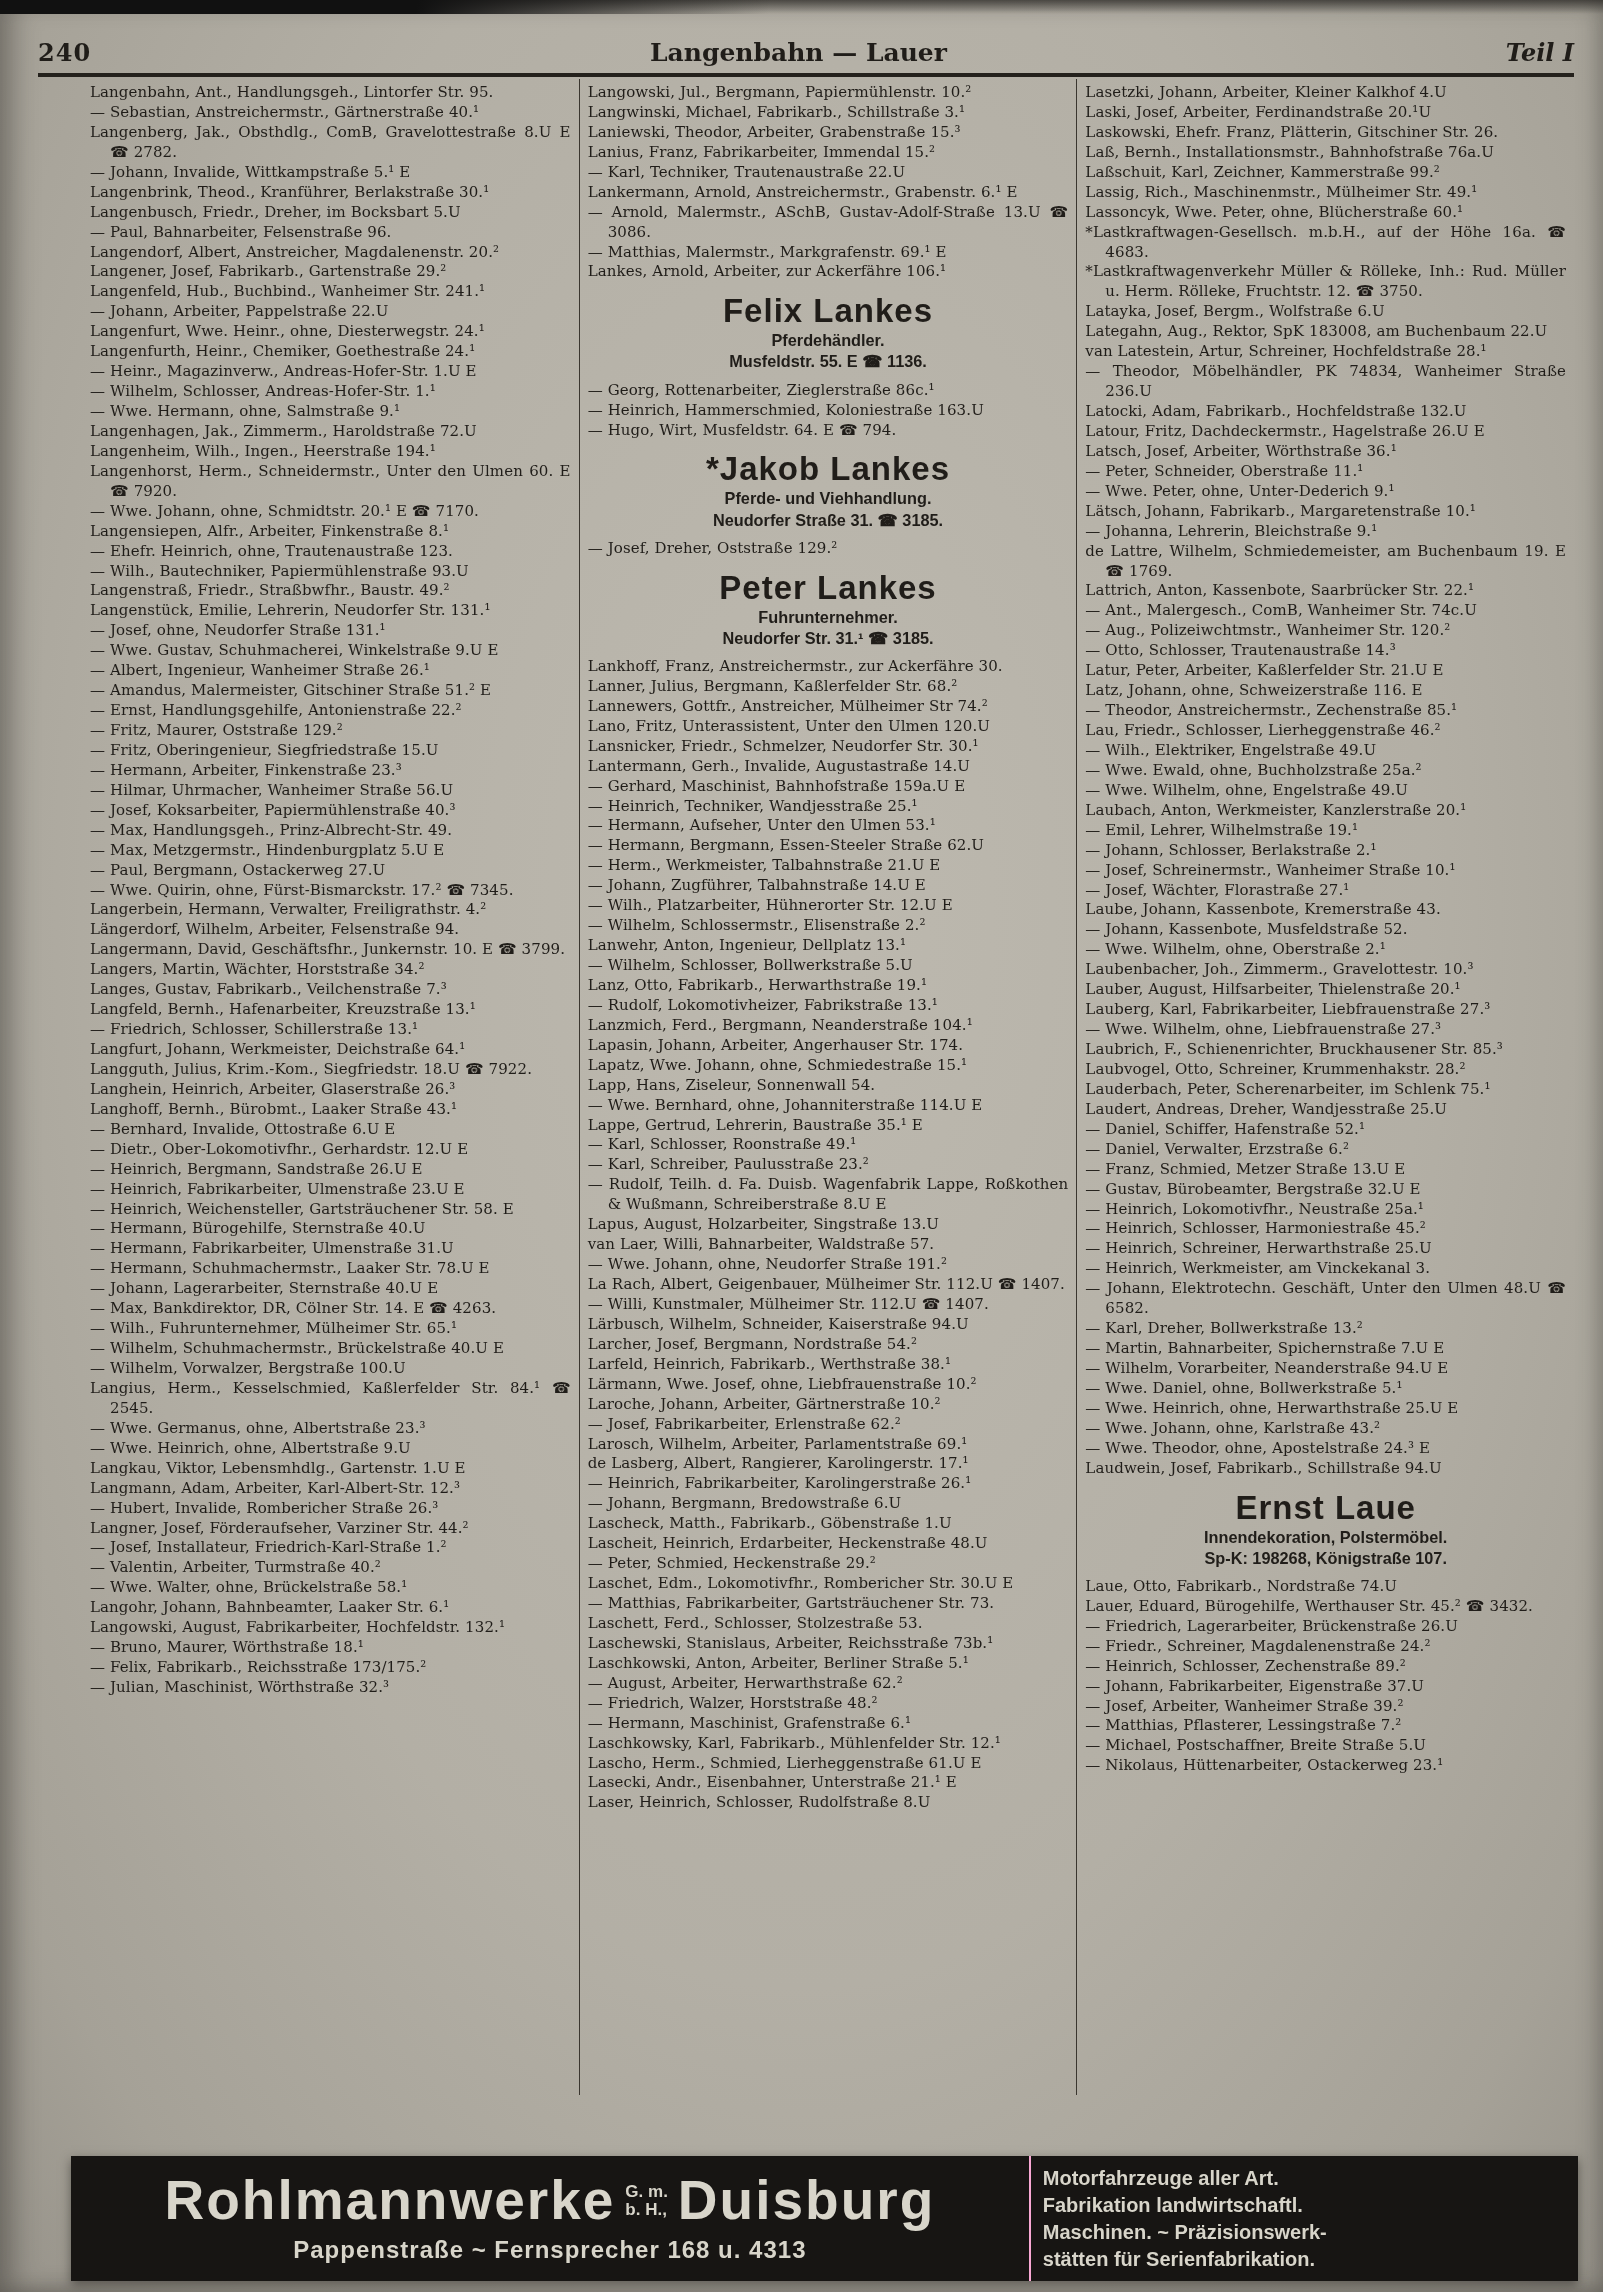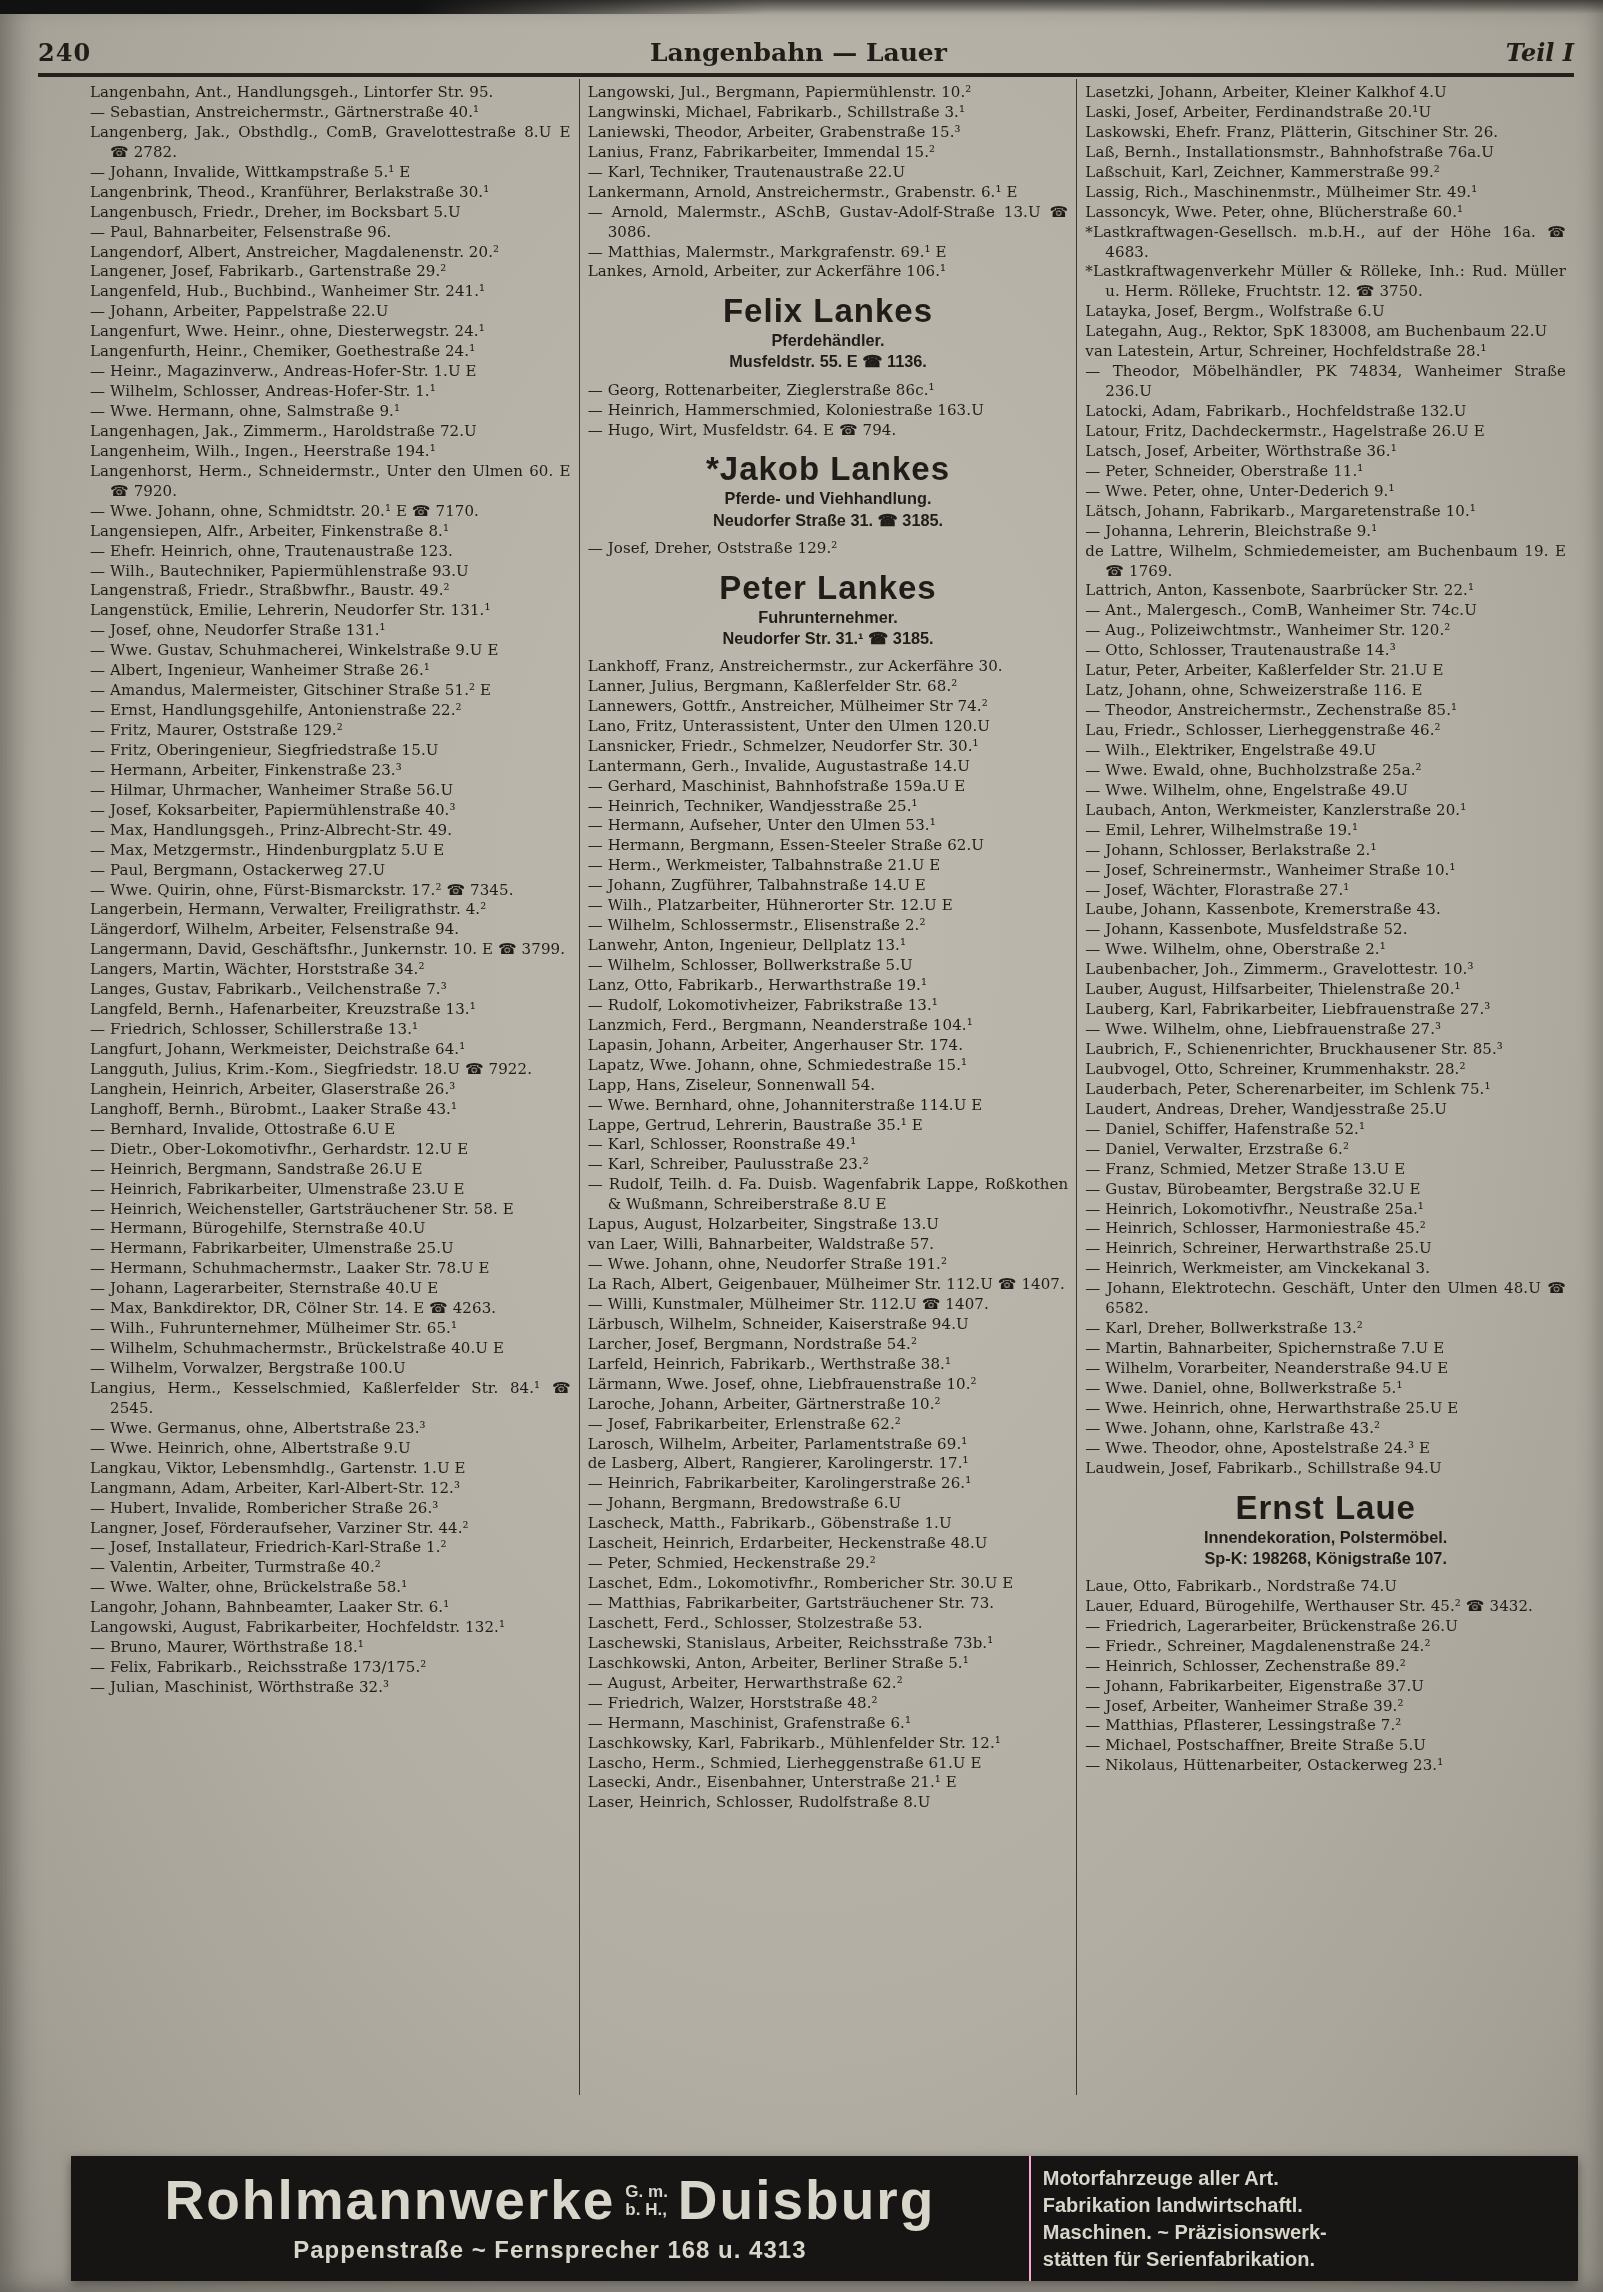"— Hermann, Fabrikarbeiter, Ulmenstraße" div.entry { text: 25.U -> 31.U }
